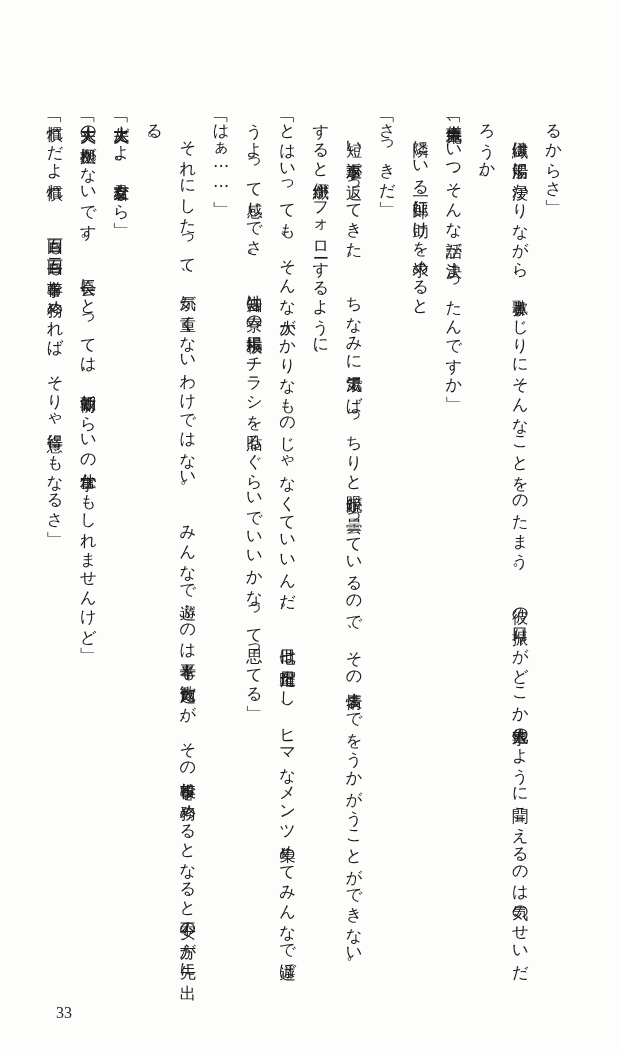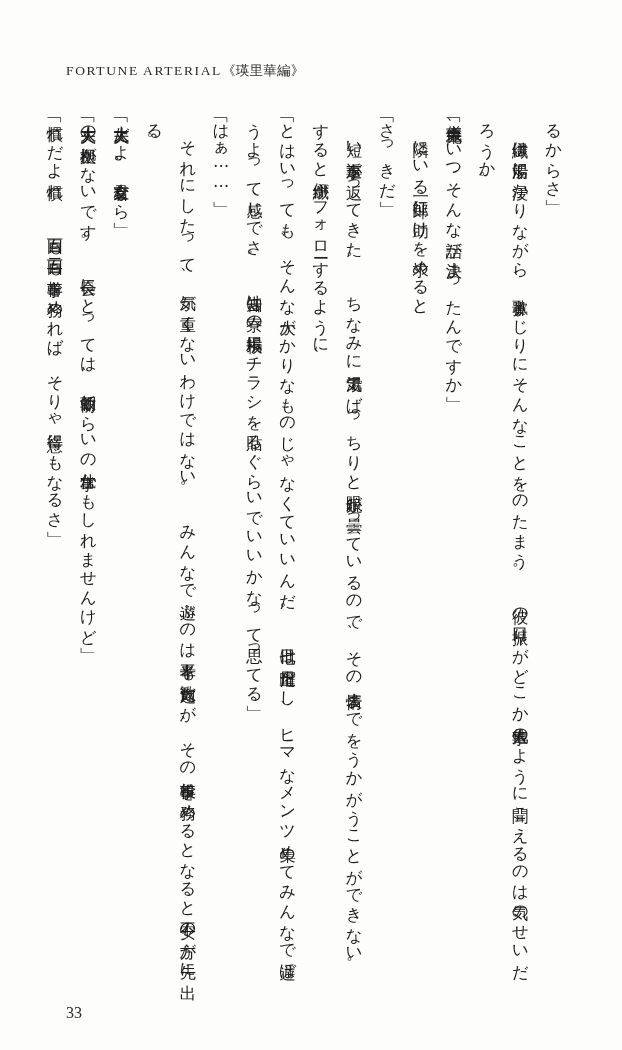"FORTUNE ARTERIAL《瑛里華編》" div.running-head { html: <div> <span>FORTUNE ARTERIAL</span><span>《瑛里華編》</span> </div> -> none }
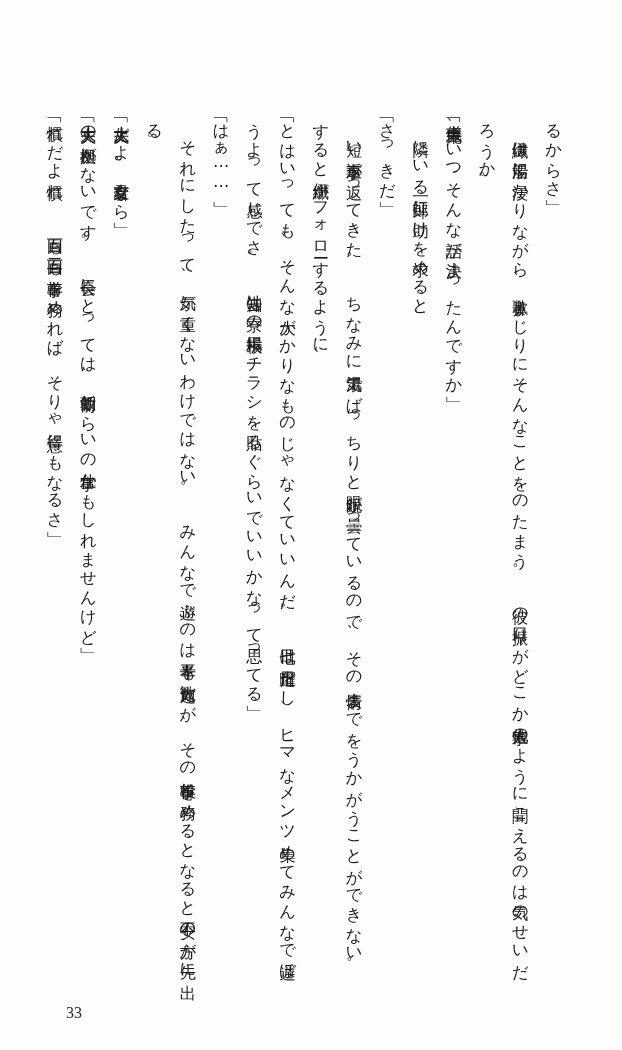"33" .folio { left: 66px -> 56px }
